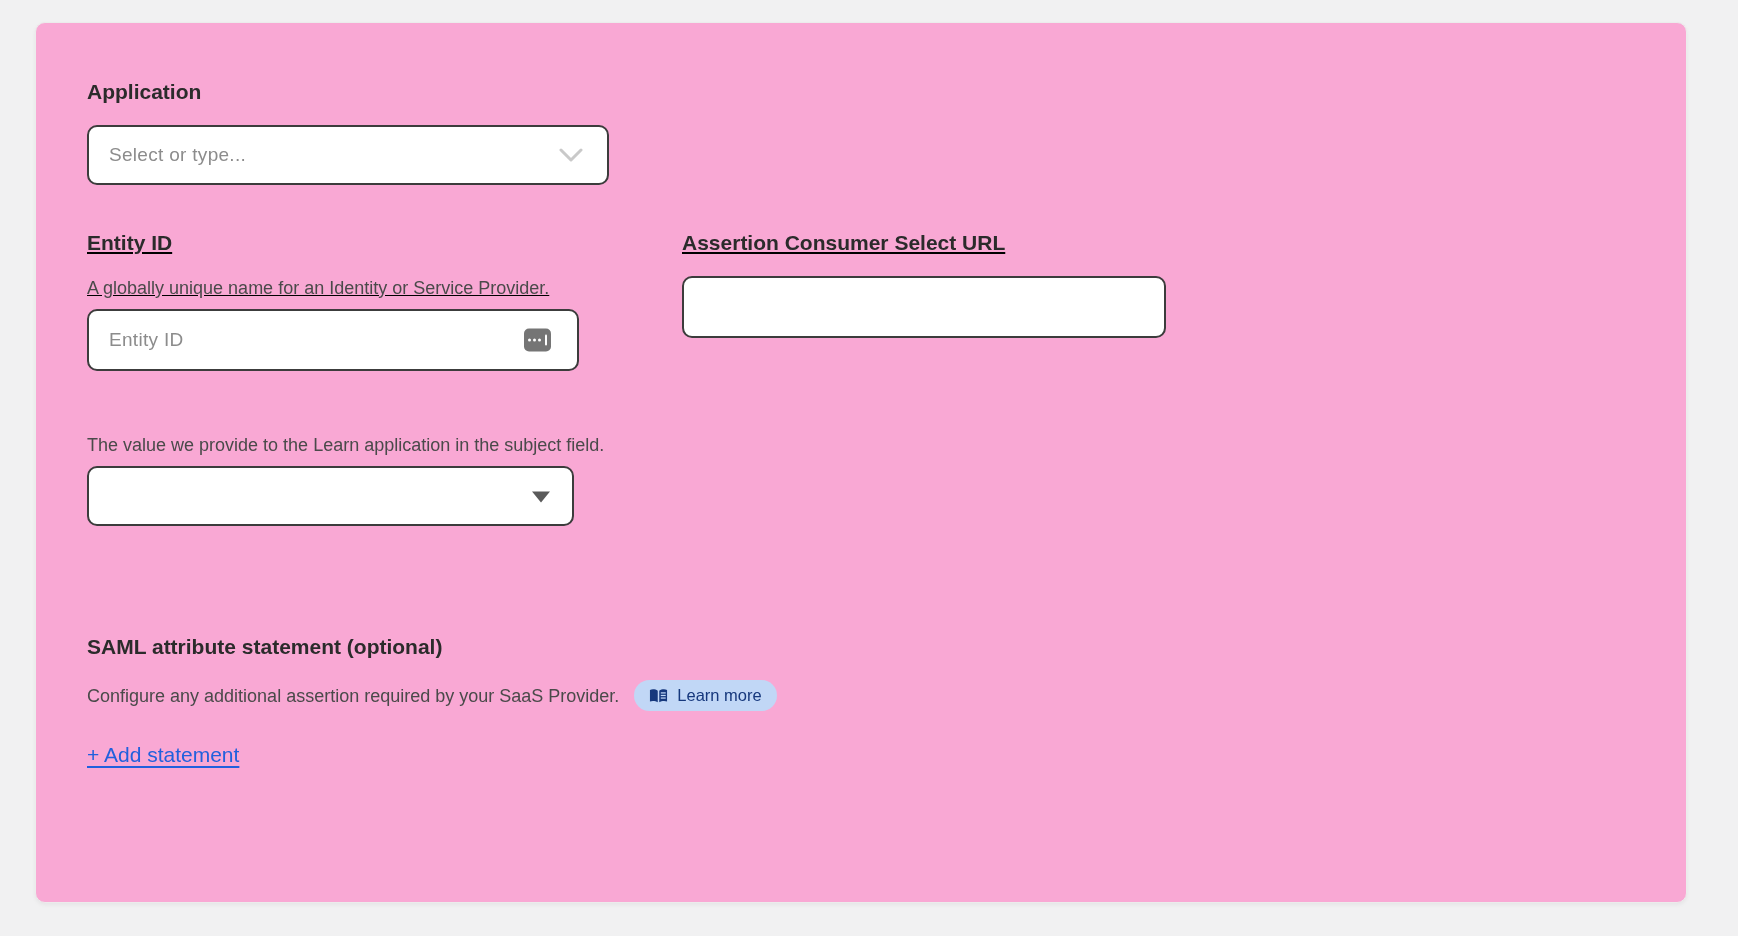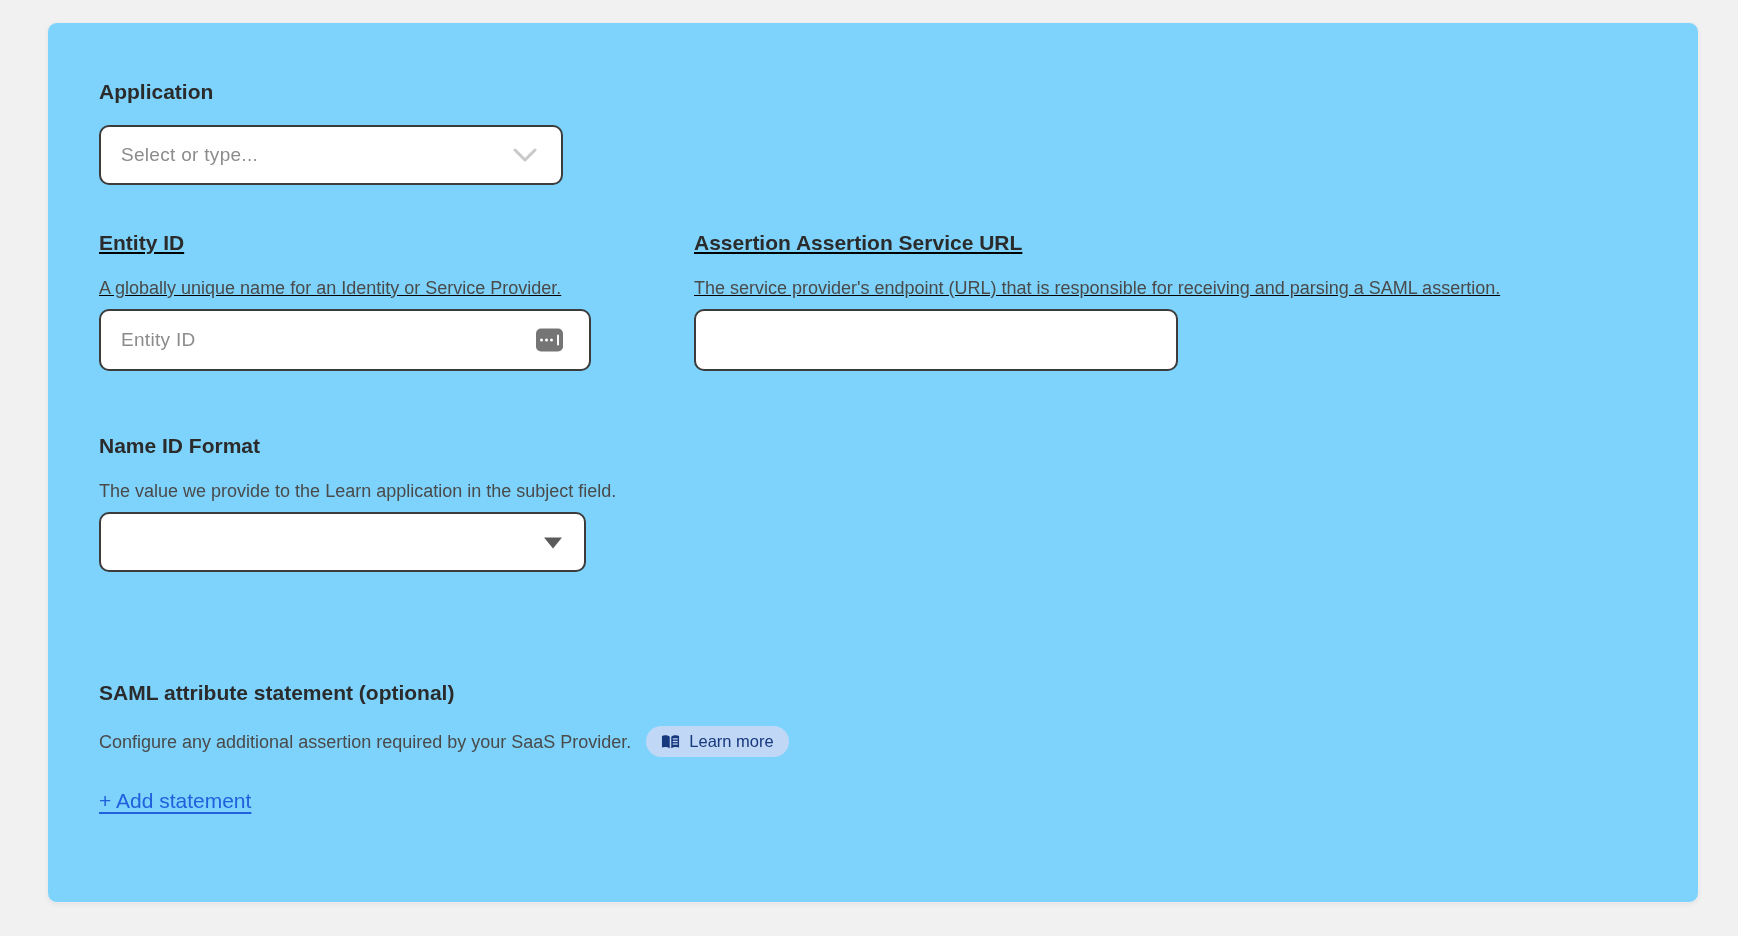"Application" .card { background: #7dd3fc -> #f9a8d4; left: 47px -> 35px }
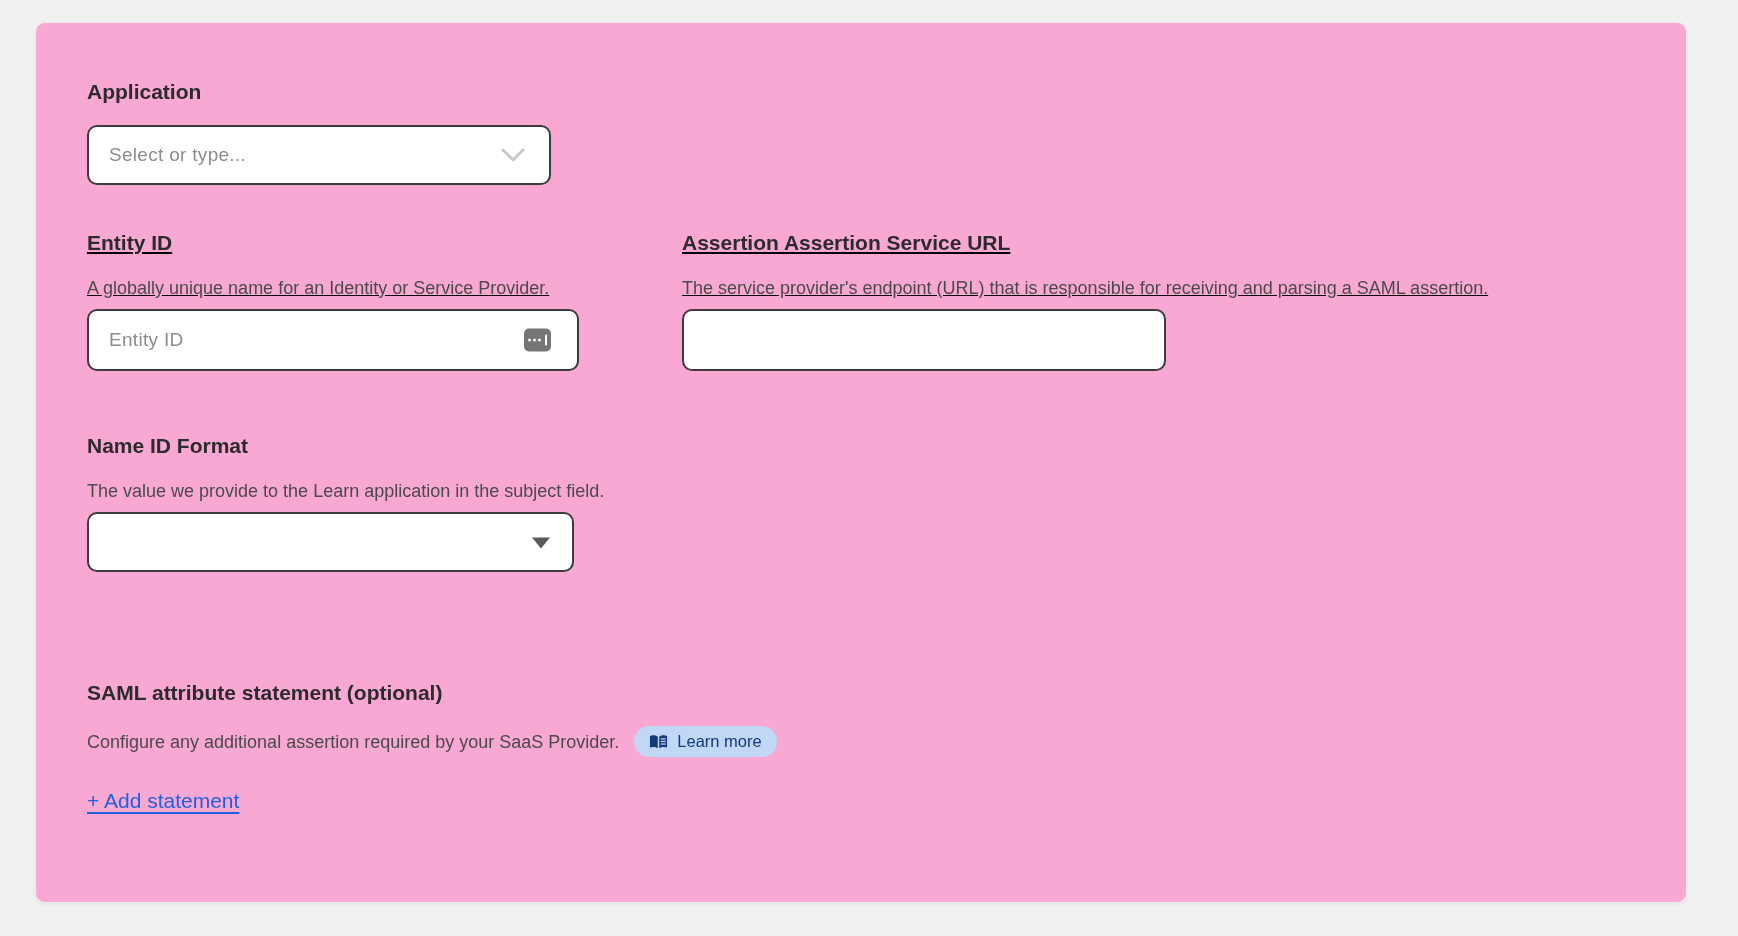"Select or type..." .app-select { width: 464px -> 522px }
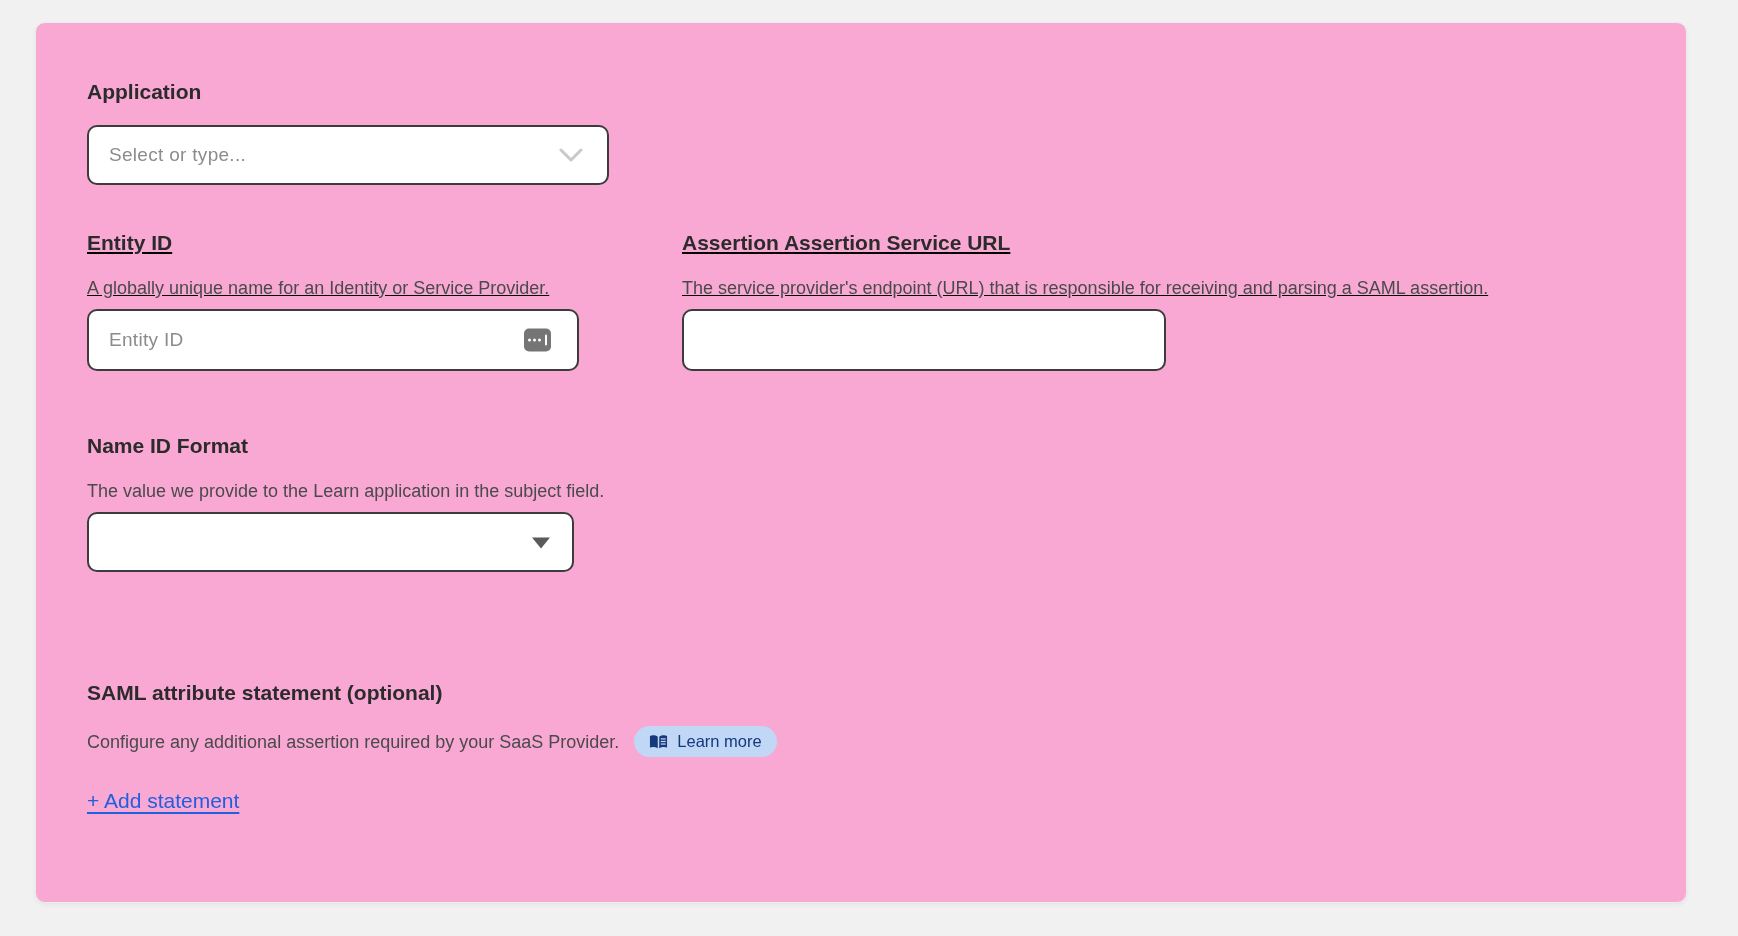"Assertion Assertion Service URL" h2.section-title { text: Assertion Service -> Consumer Select }
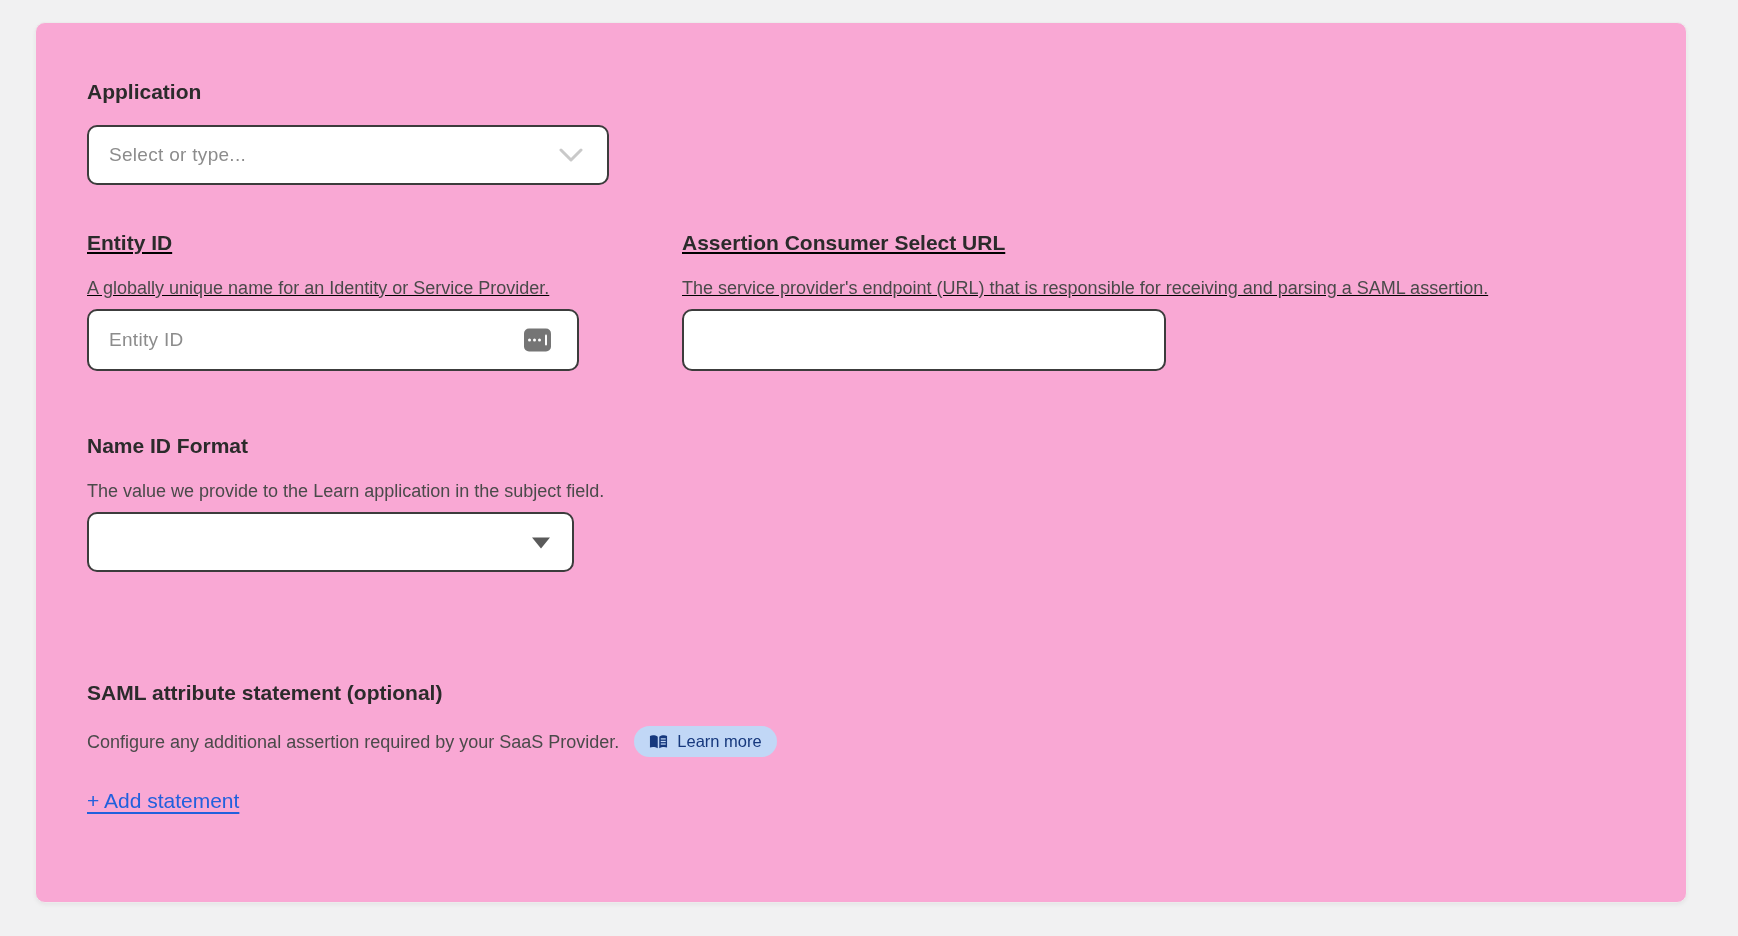"The service provider's endpoint (URL)" p.section-desc { html: <p>The service provider's endpoint (URL) that is responsible for receiving and parsing a SAML assertion.</p> -> none }
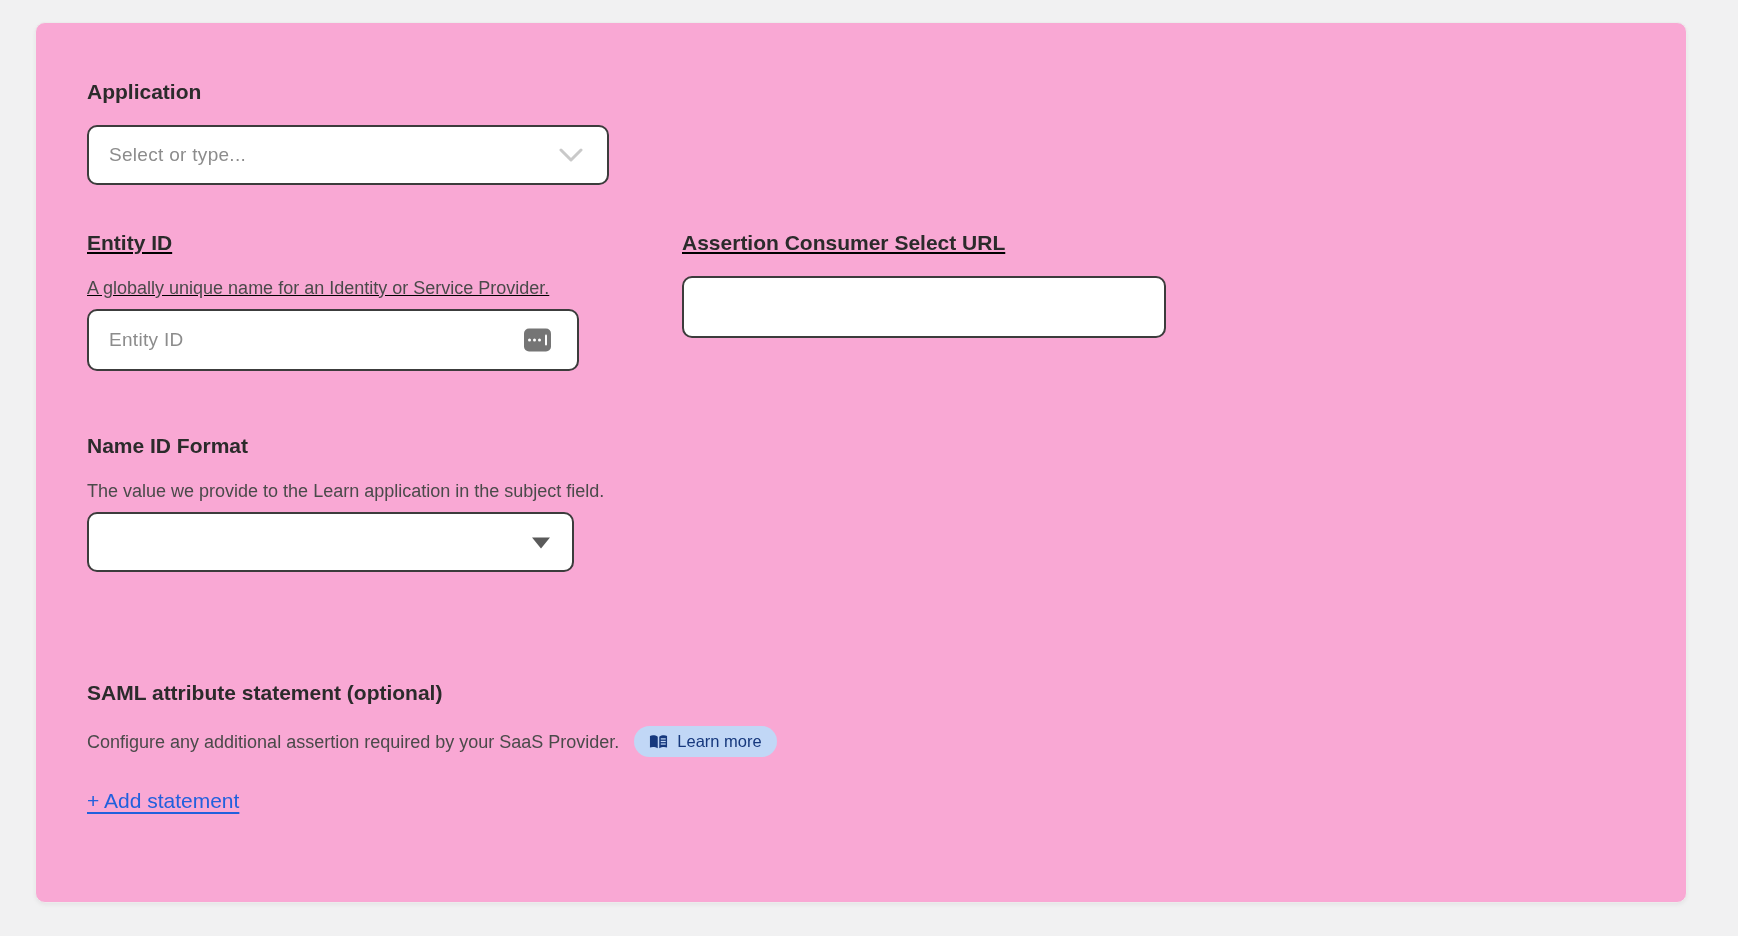"Name ID Format" h2.section-title { html: <h2>Name ID Format</h2> -> none }
